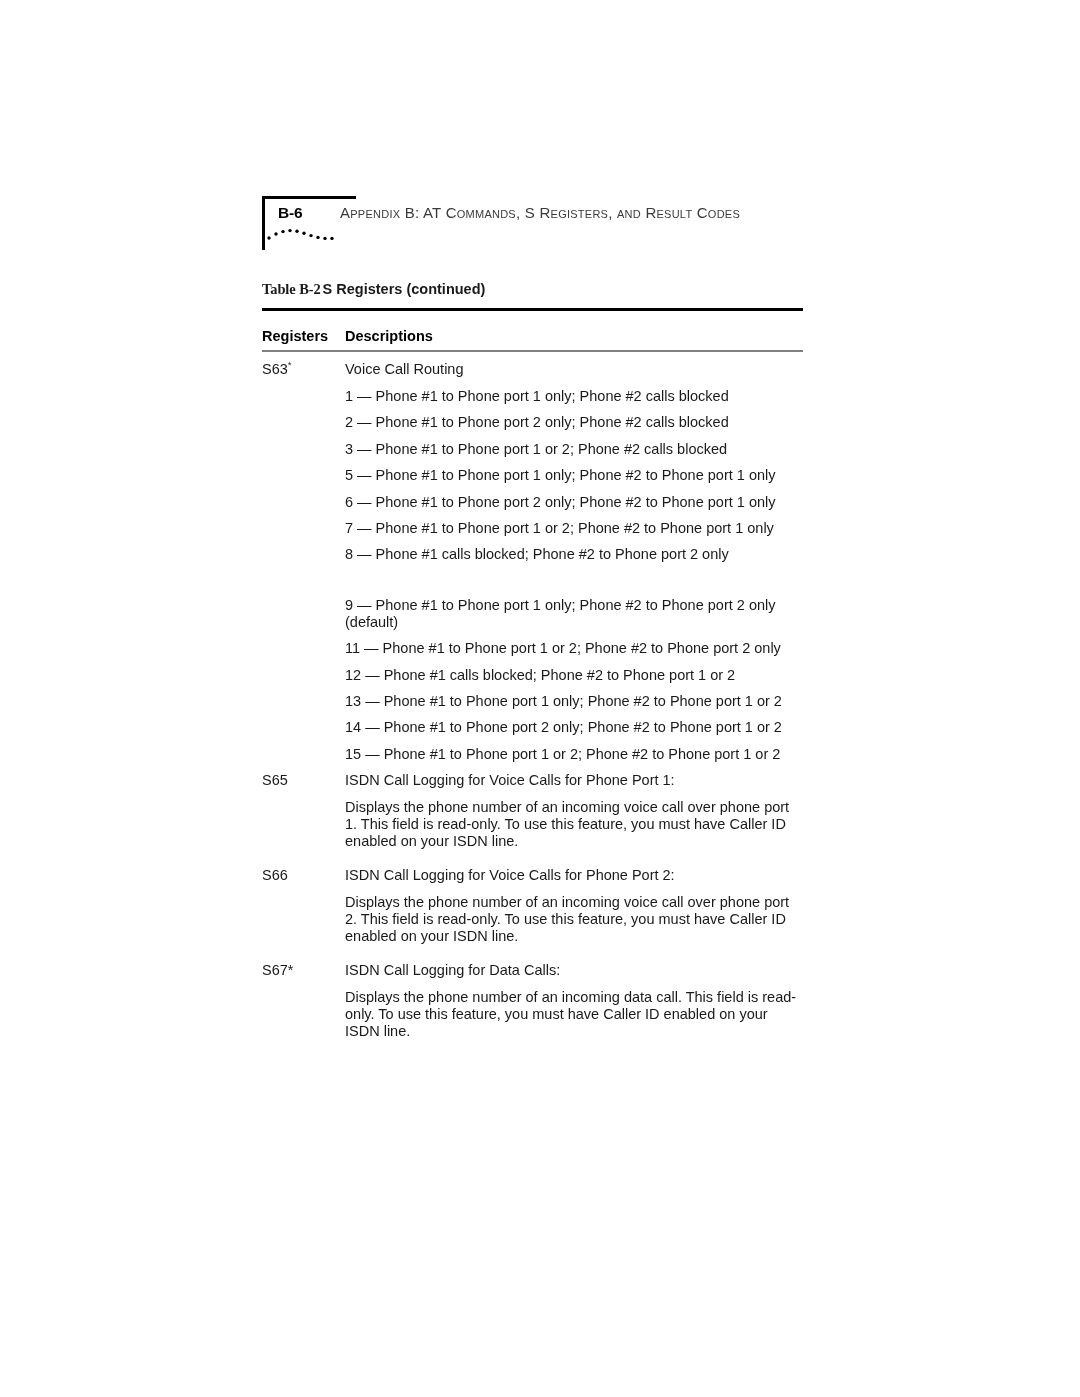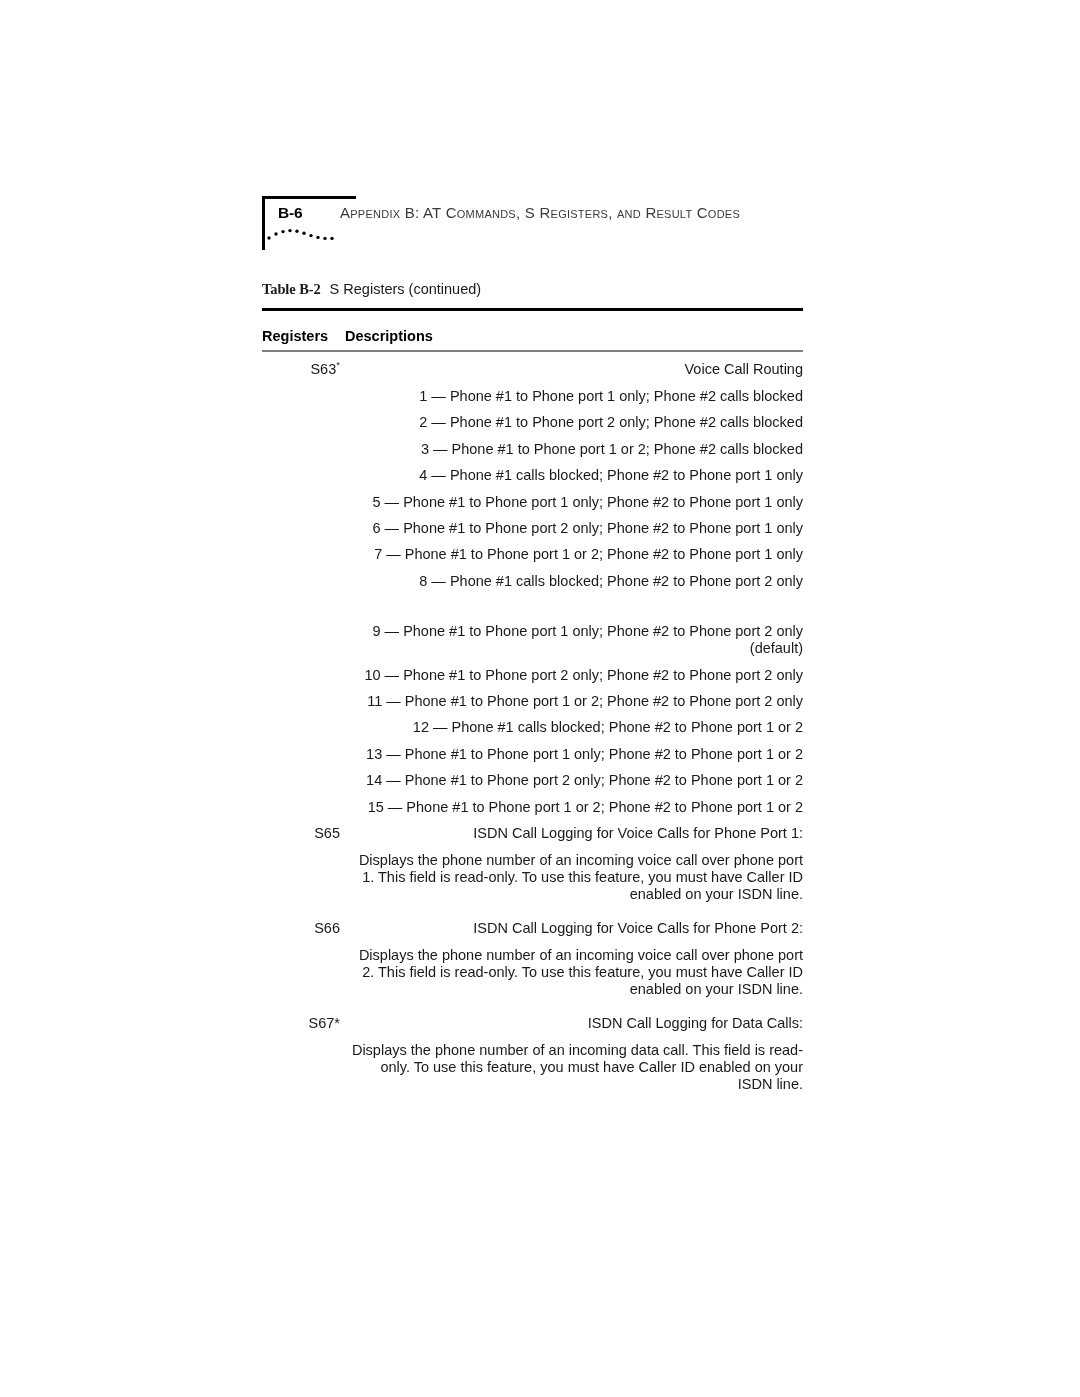"B-6" .page { text-align: right -> none }
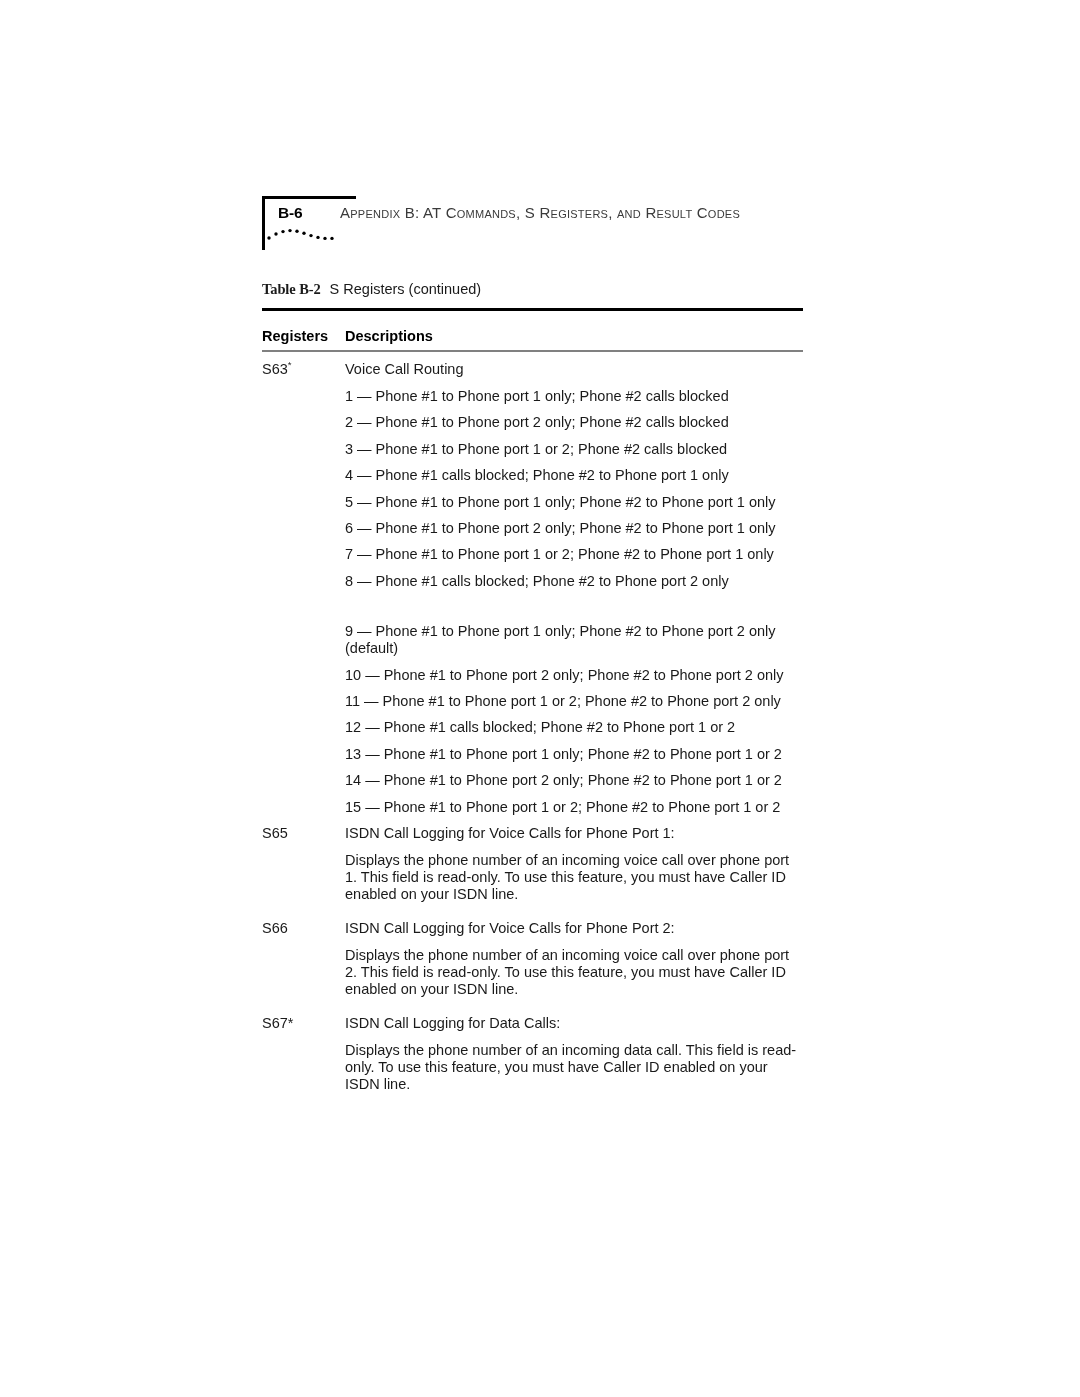"S Registers (continued)" .table-caption .cap-title { font-weight: normal -> bold; margin-left: 9px -> 2px }
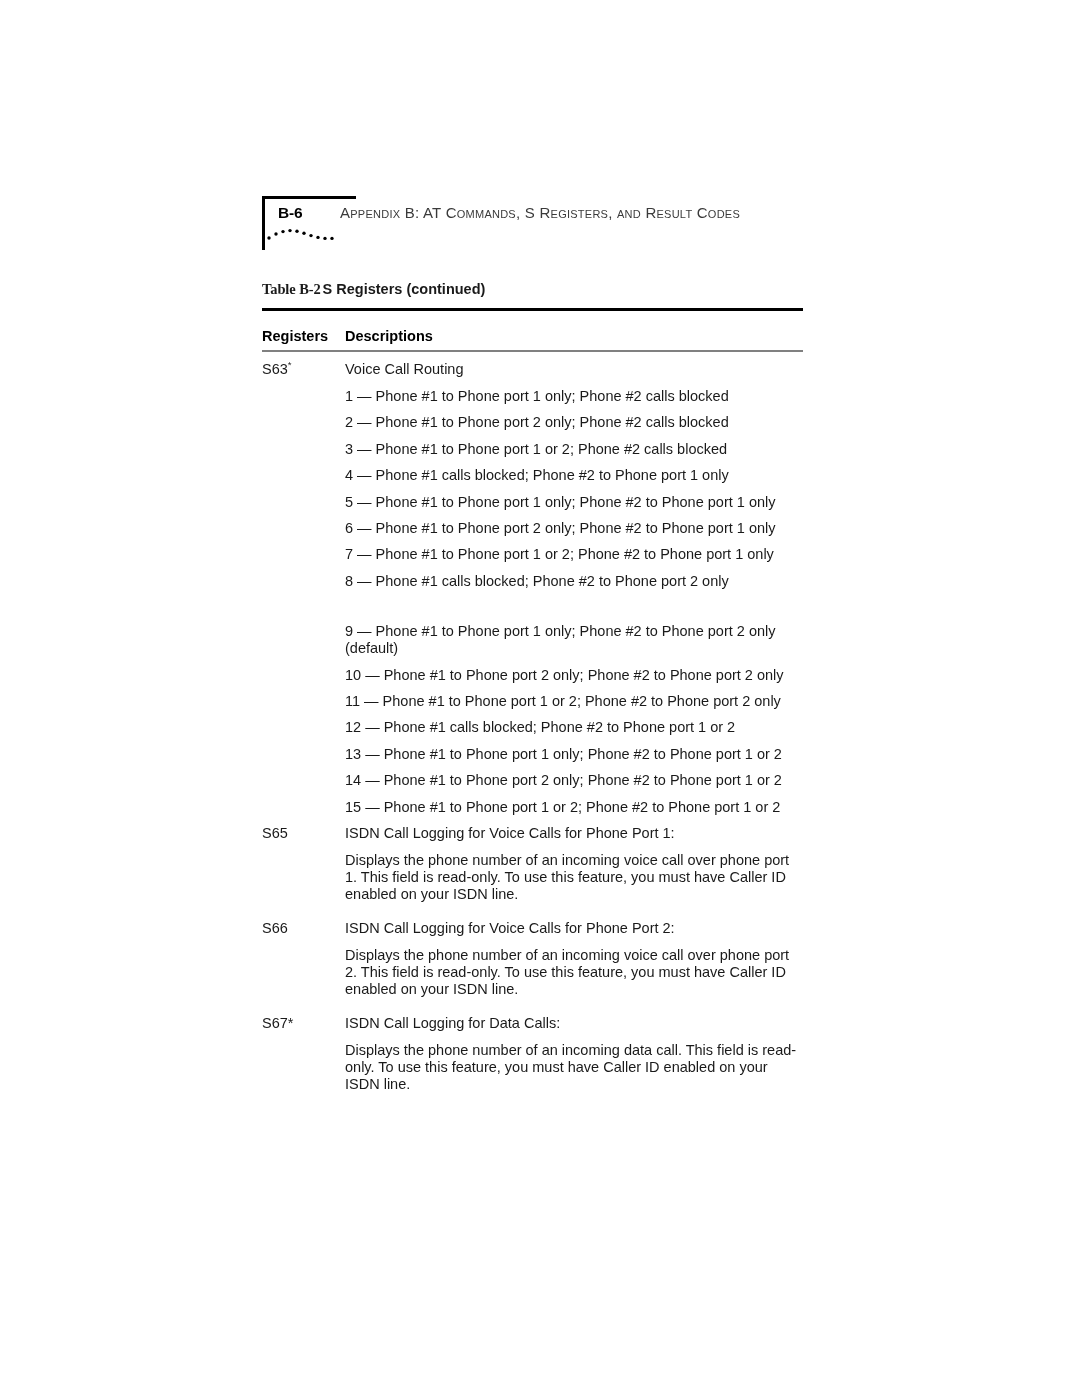"4 — Phone #1 calls" div.opt-row { html: <div>4 — Phone #1 calls blocked; Phone #2 to Phone port 1 only</div> -> none }
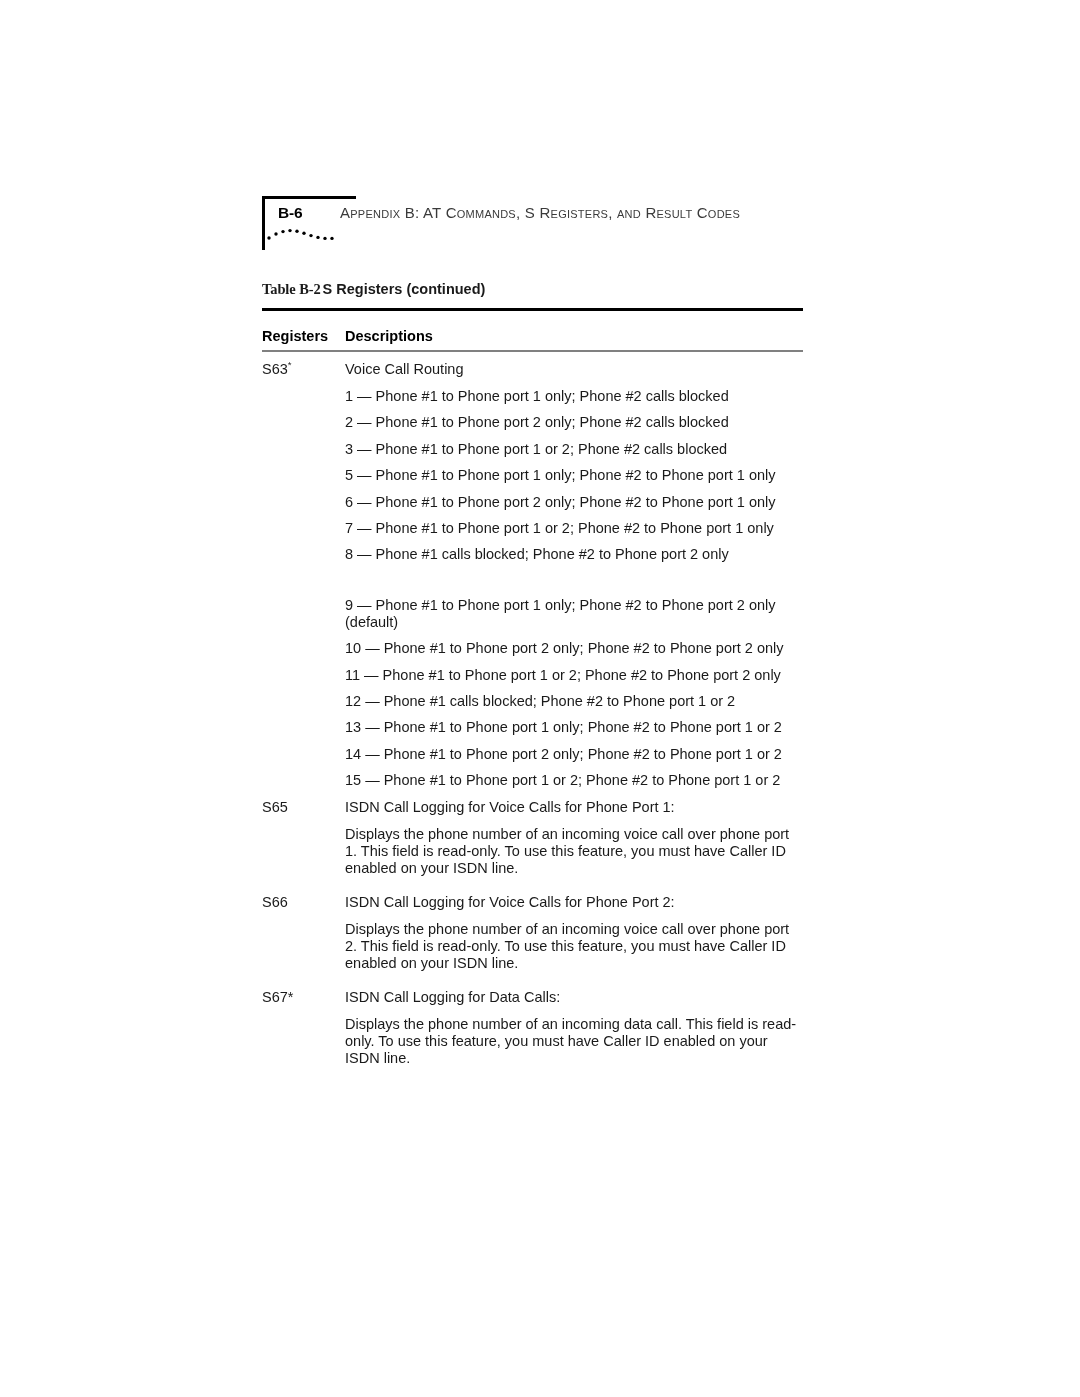"10 — Phone #1 to" div.opt-row { html: <div>10 — Phone #1 to Phone port 2 only; Phone #2 to Phone port 2 only</div> -> none }
